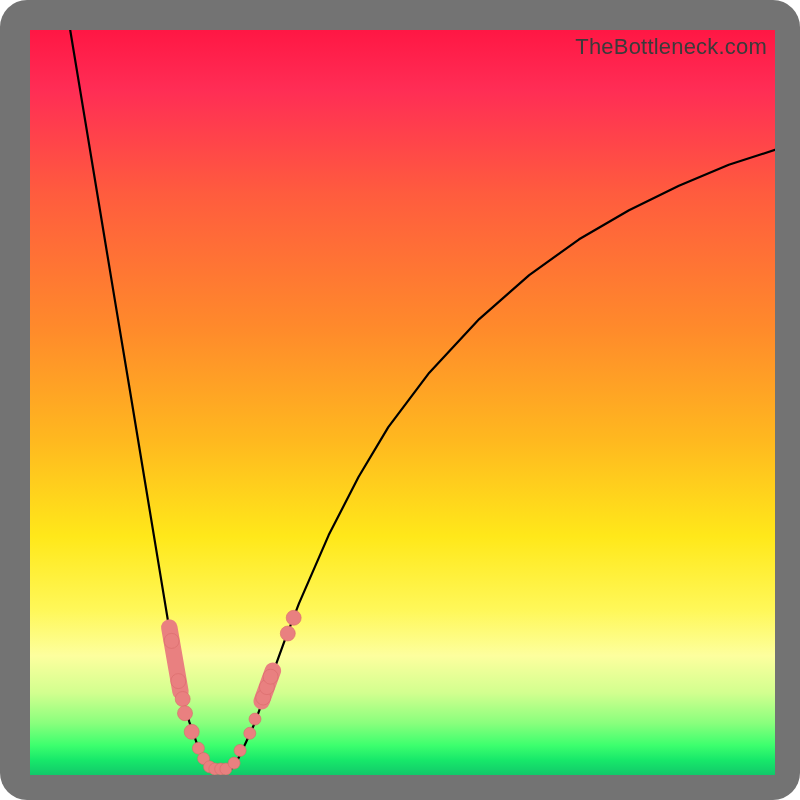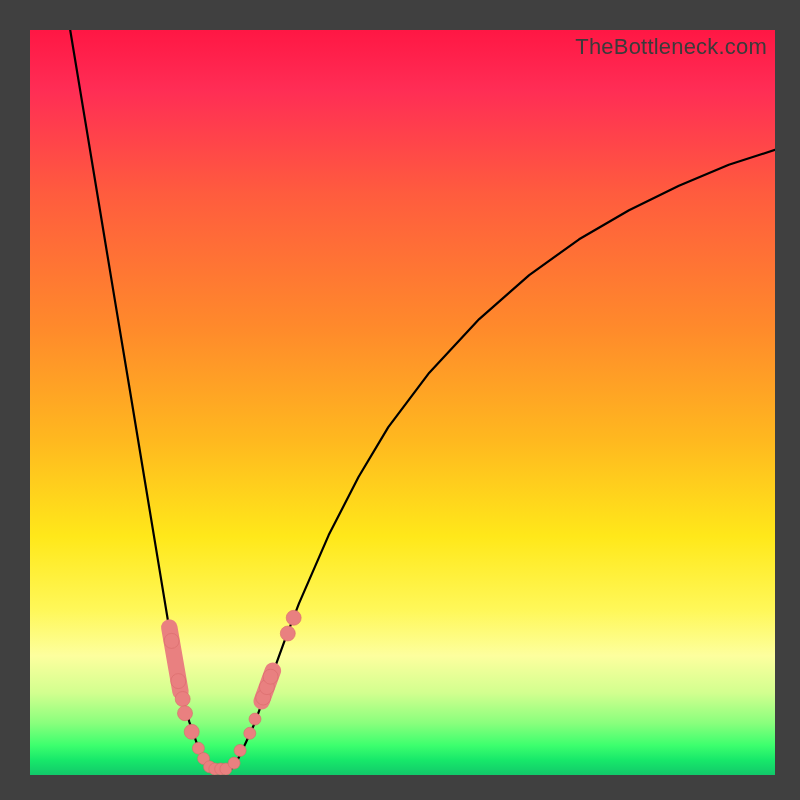"TheBottleneck.com" .frame { background: #404040 -> #737373; border-radius: none -> 27px }
